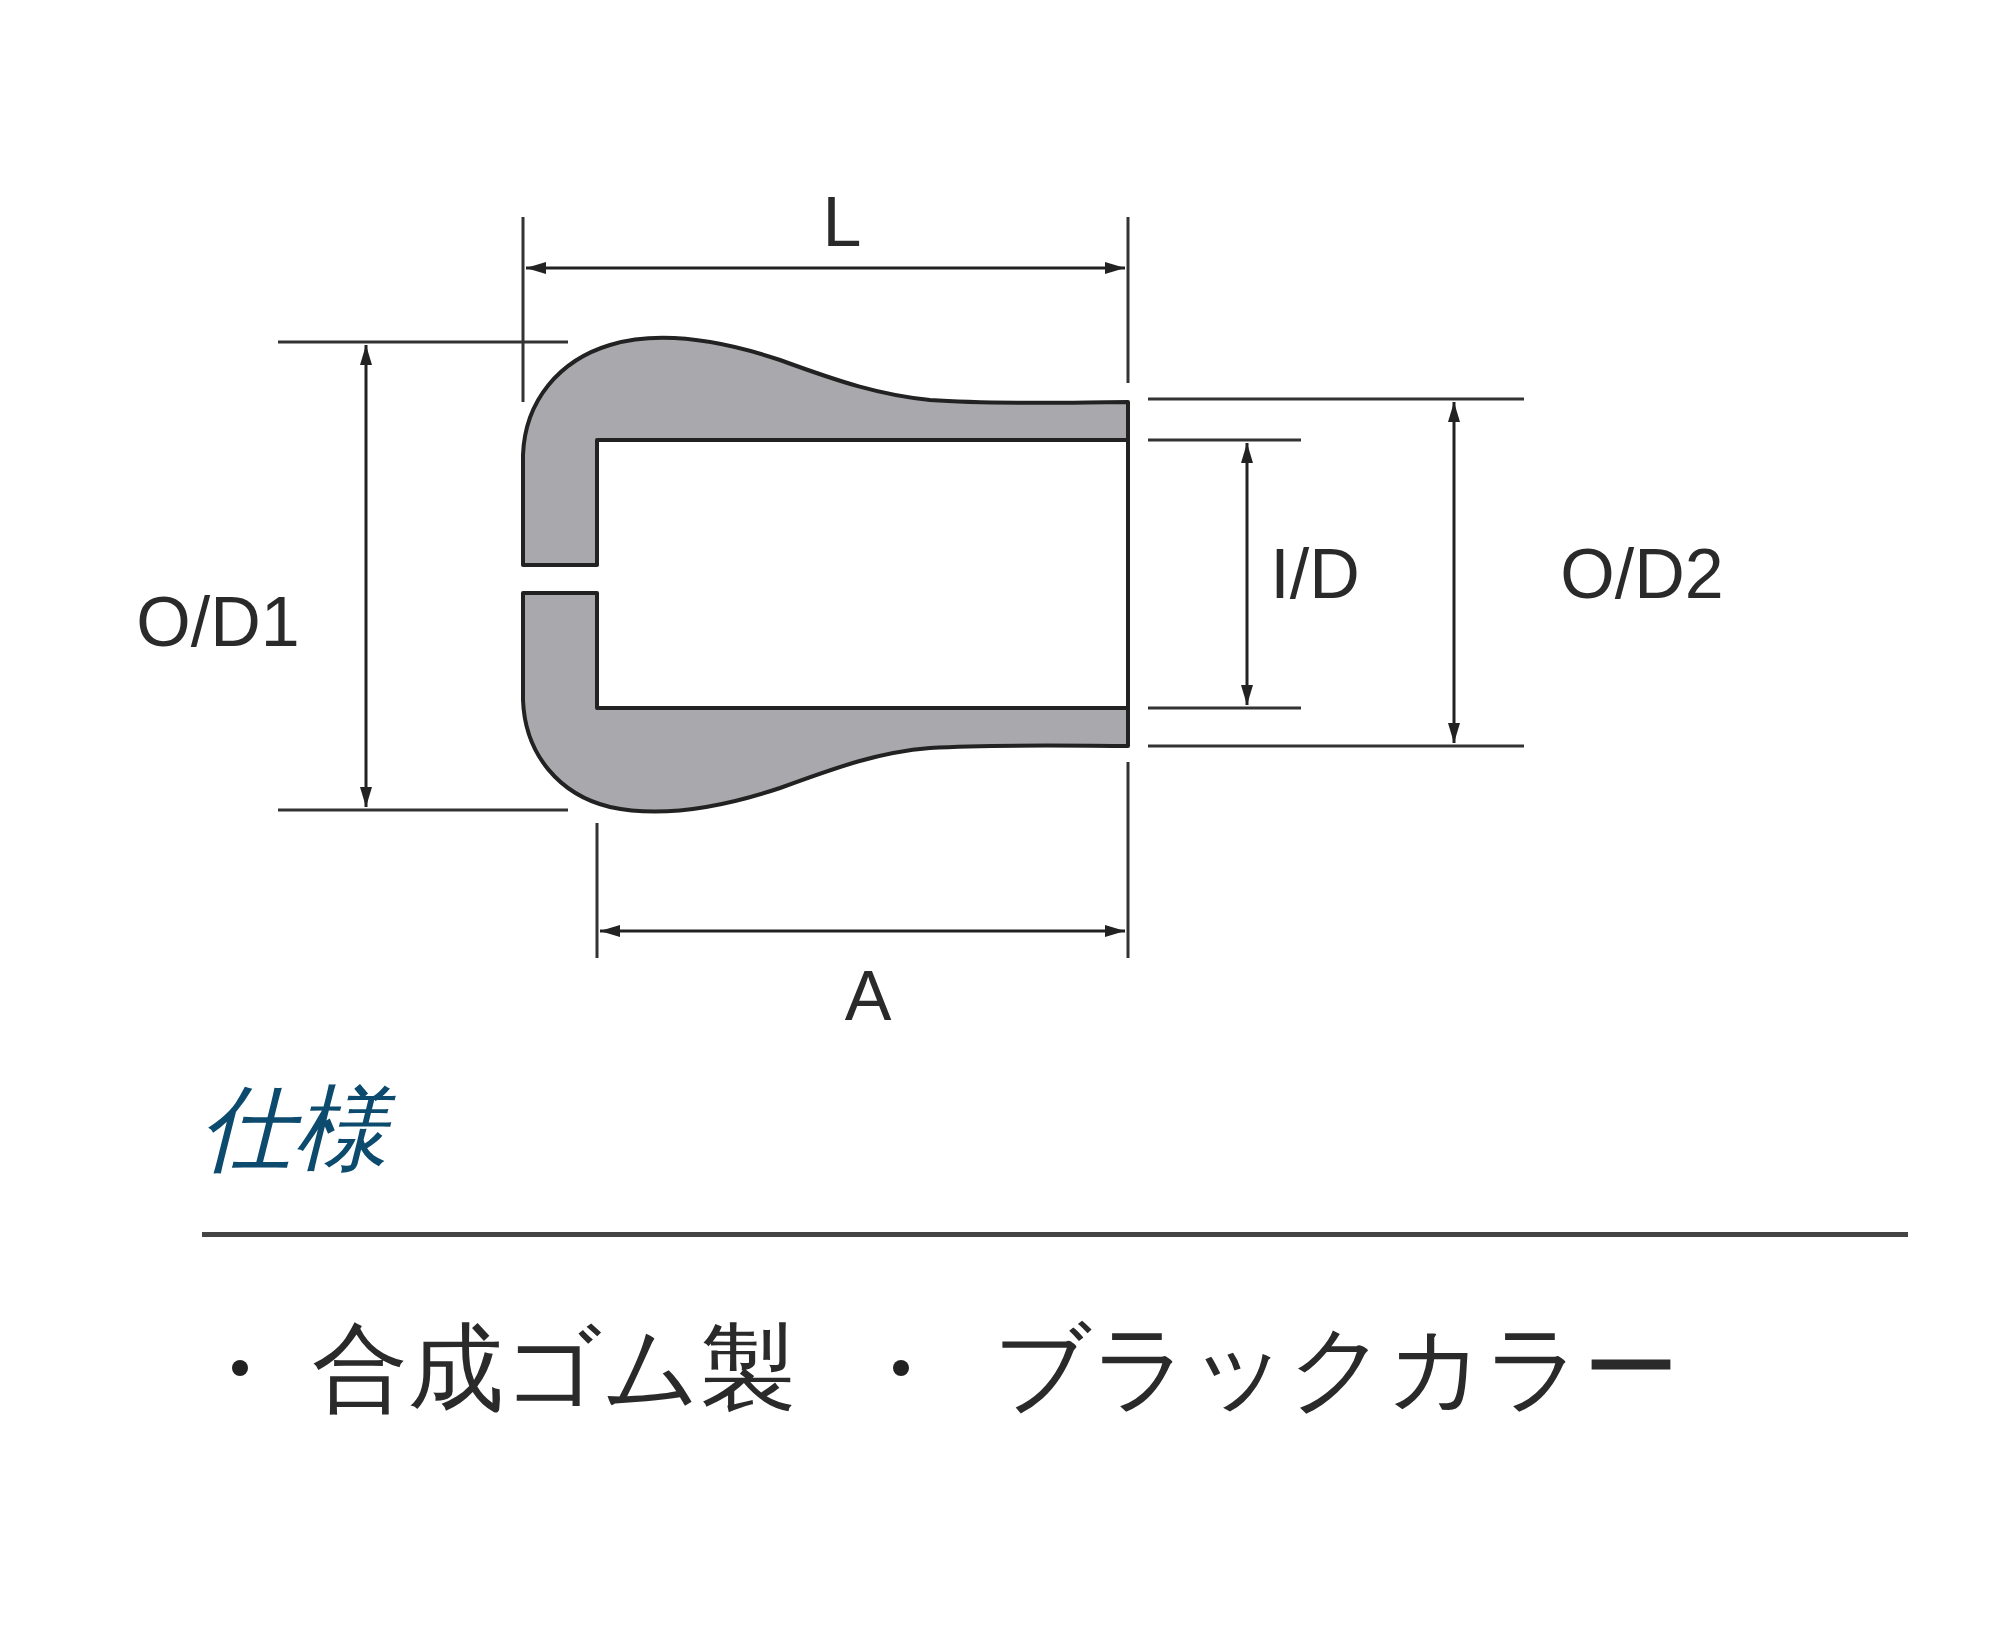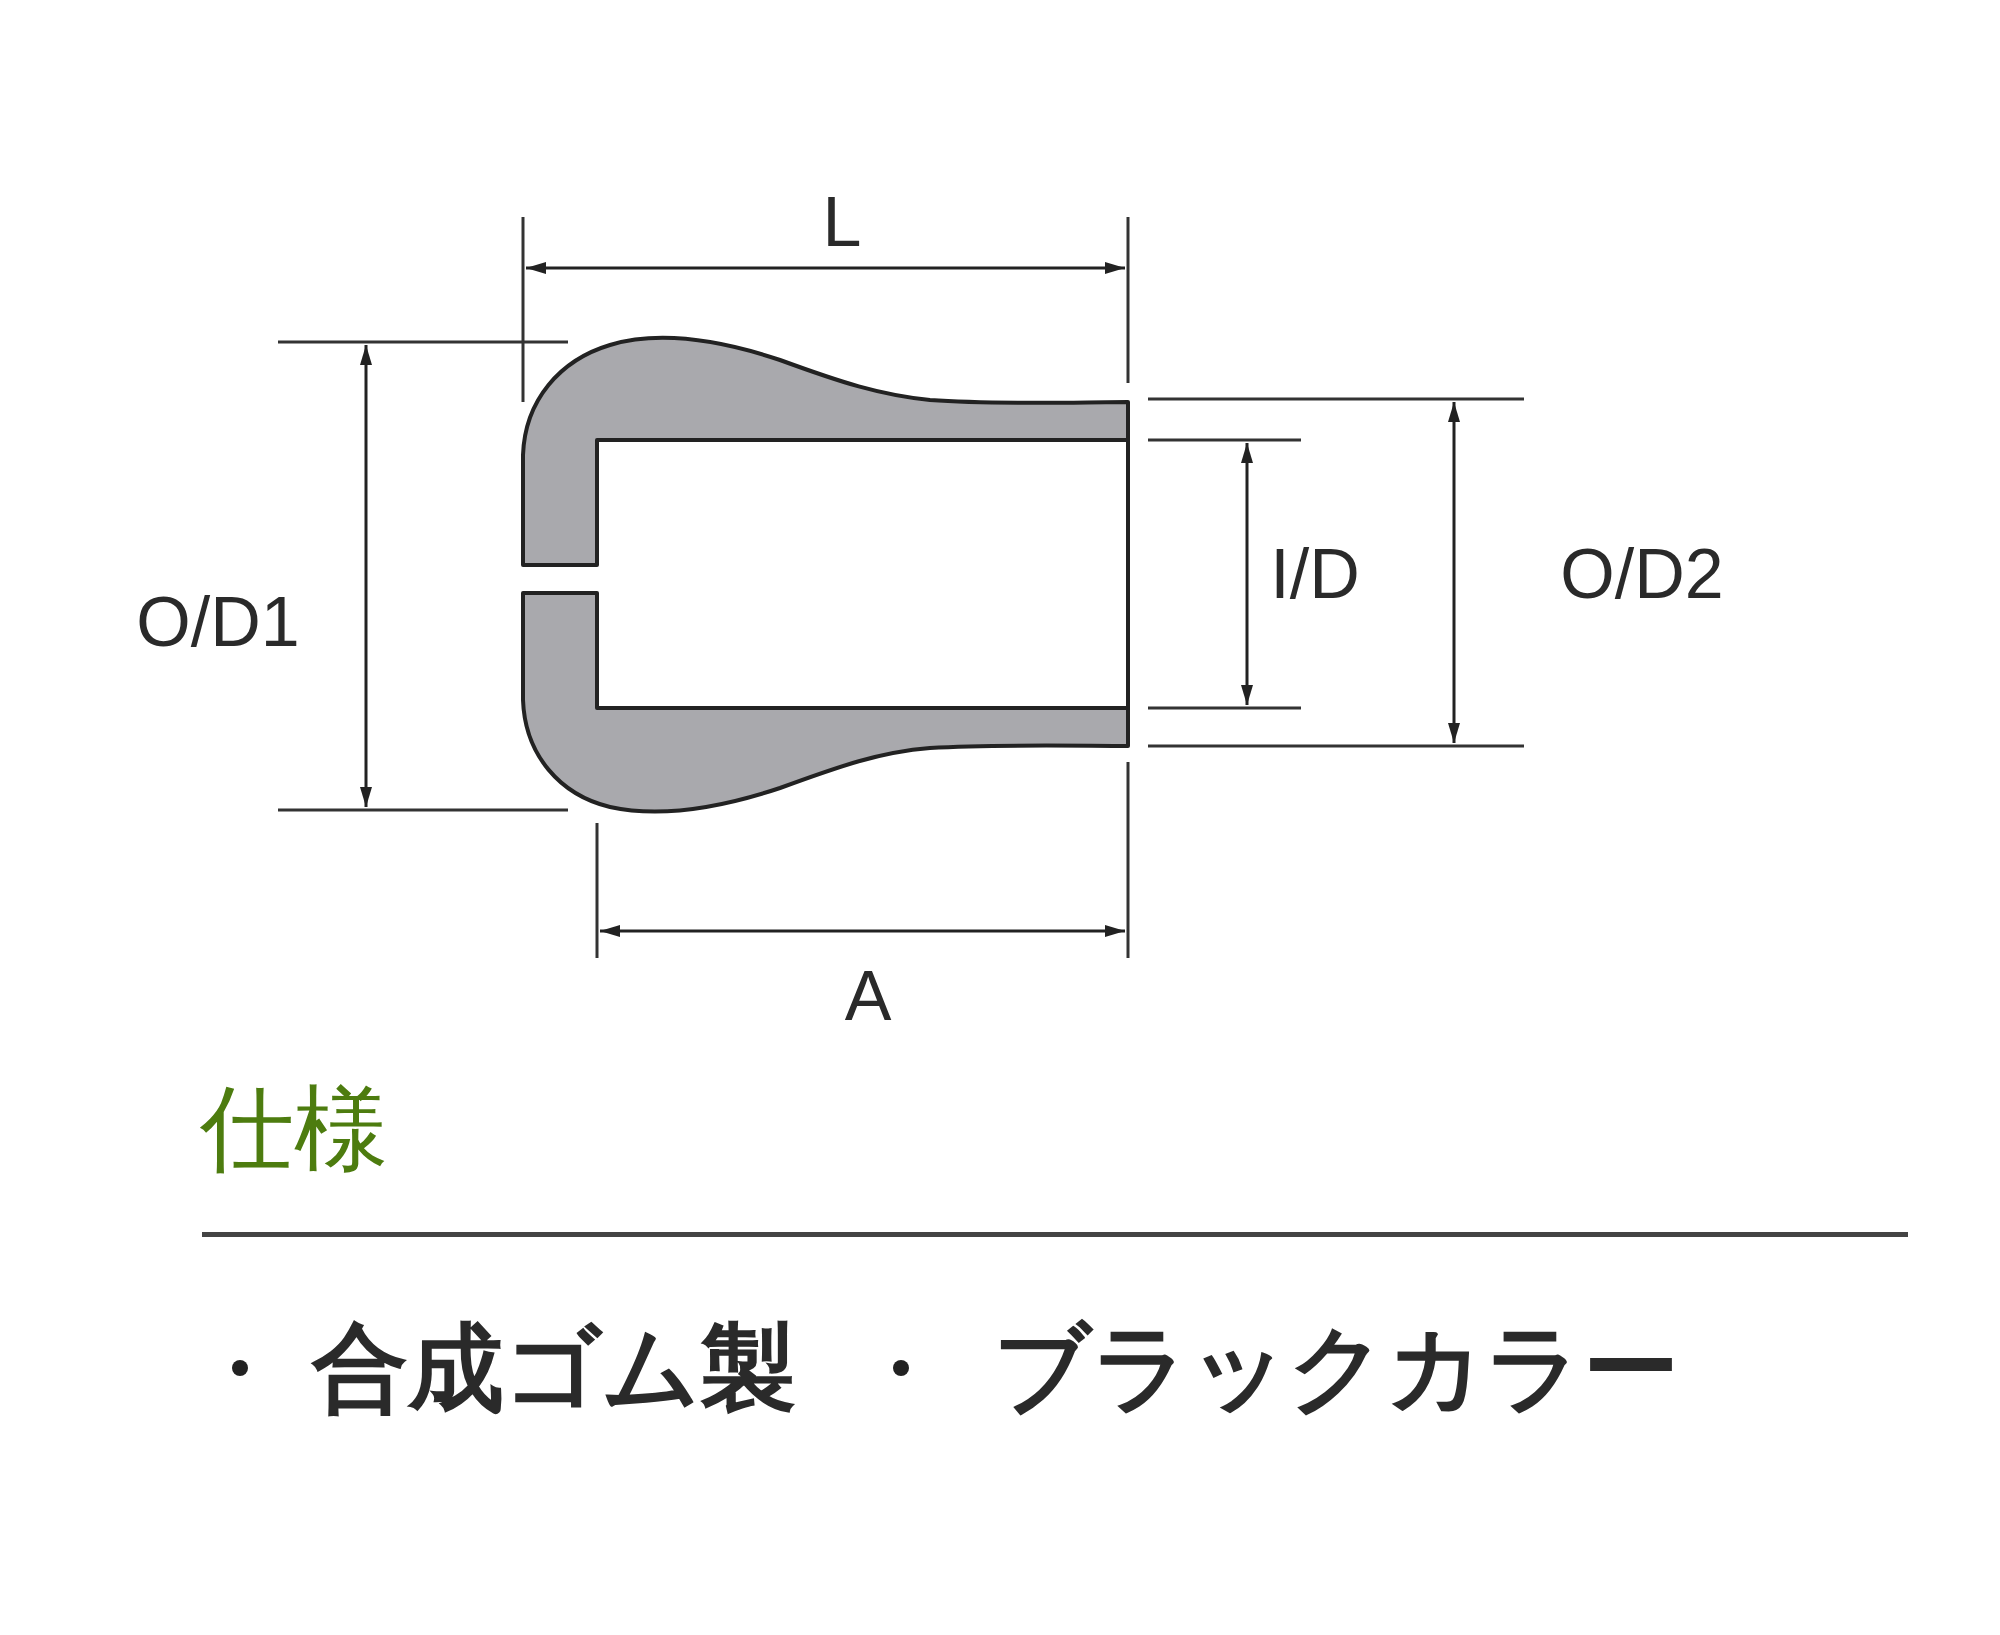"仕様" .title { color: #4d7c0f -> #0c4a6e; font-style: none -> italic }
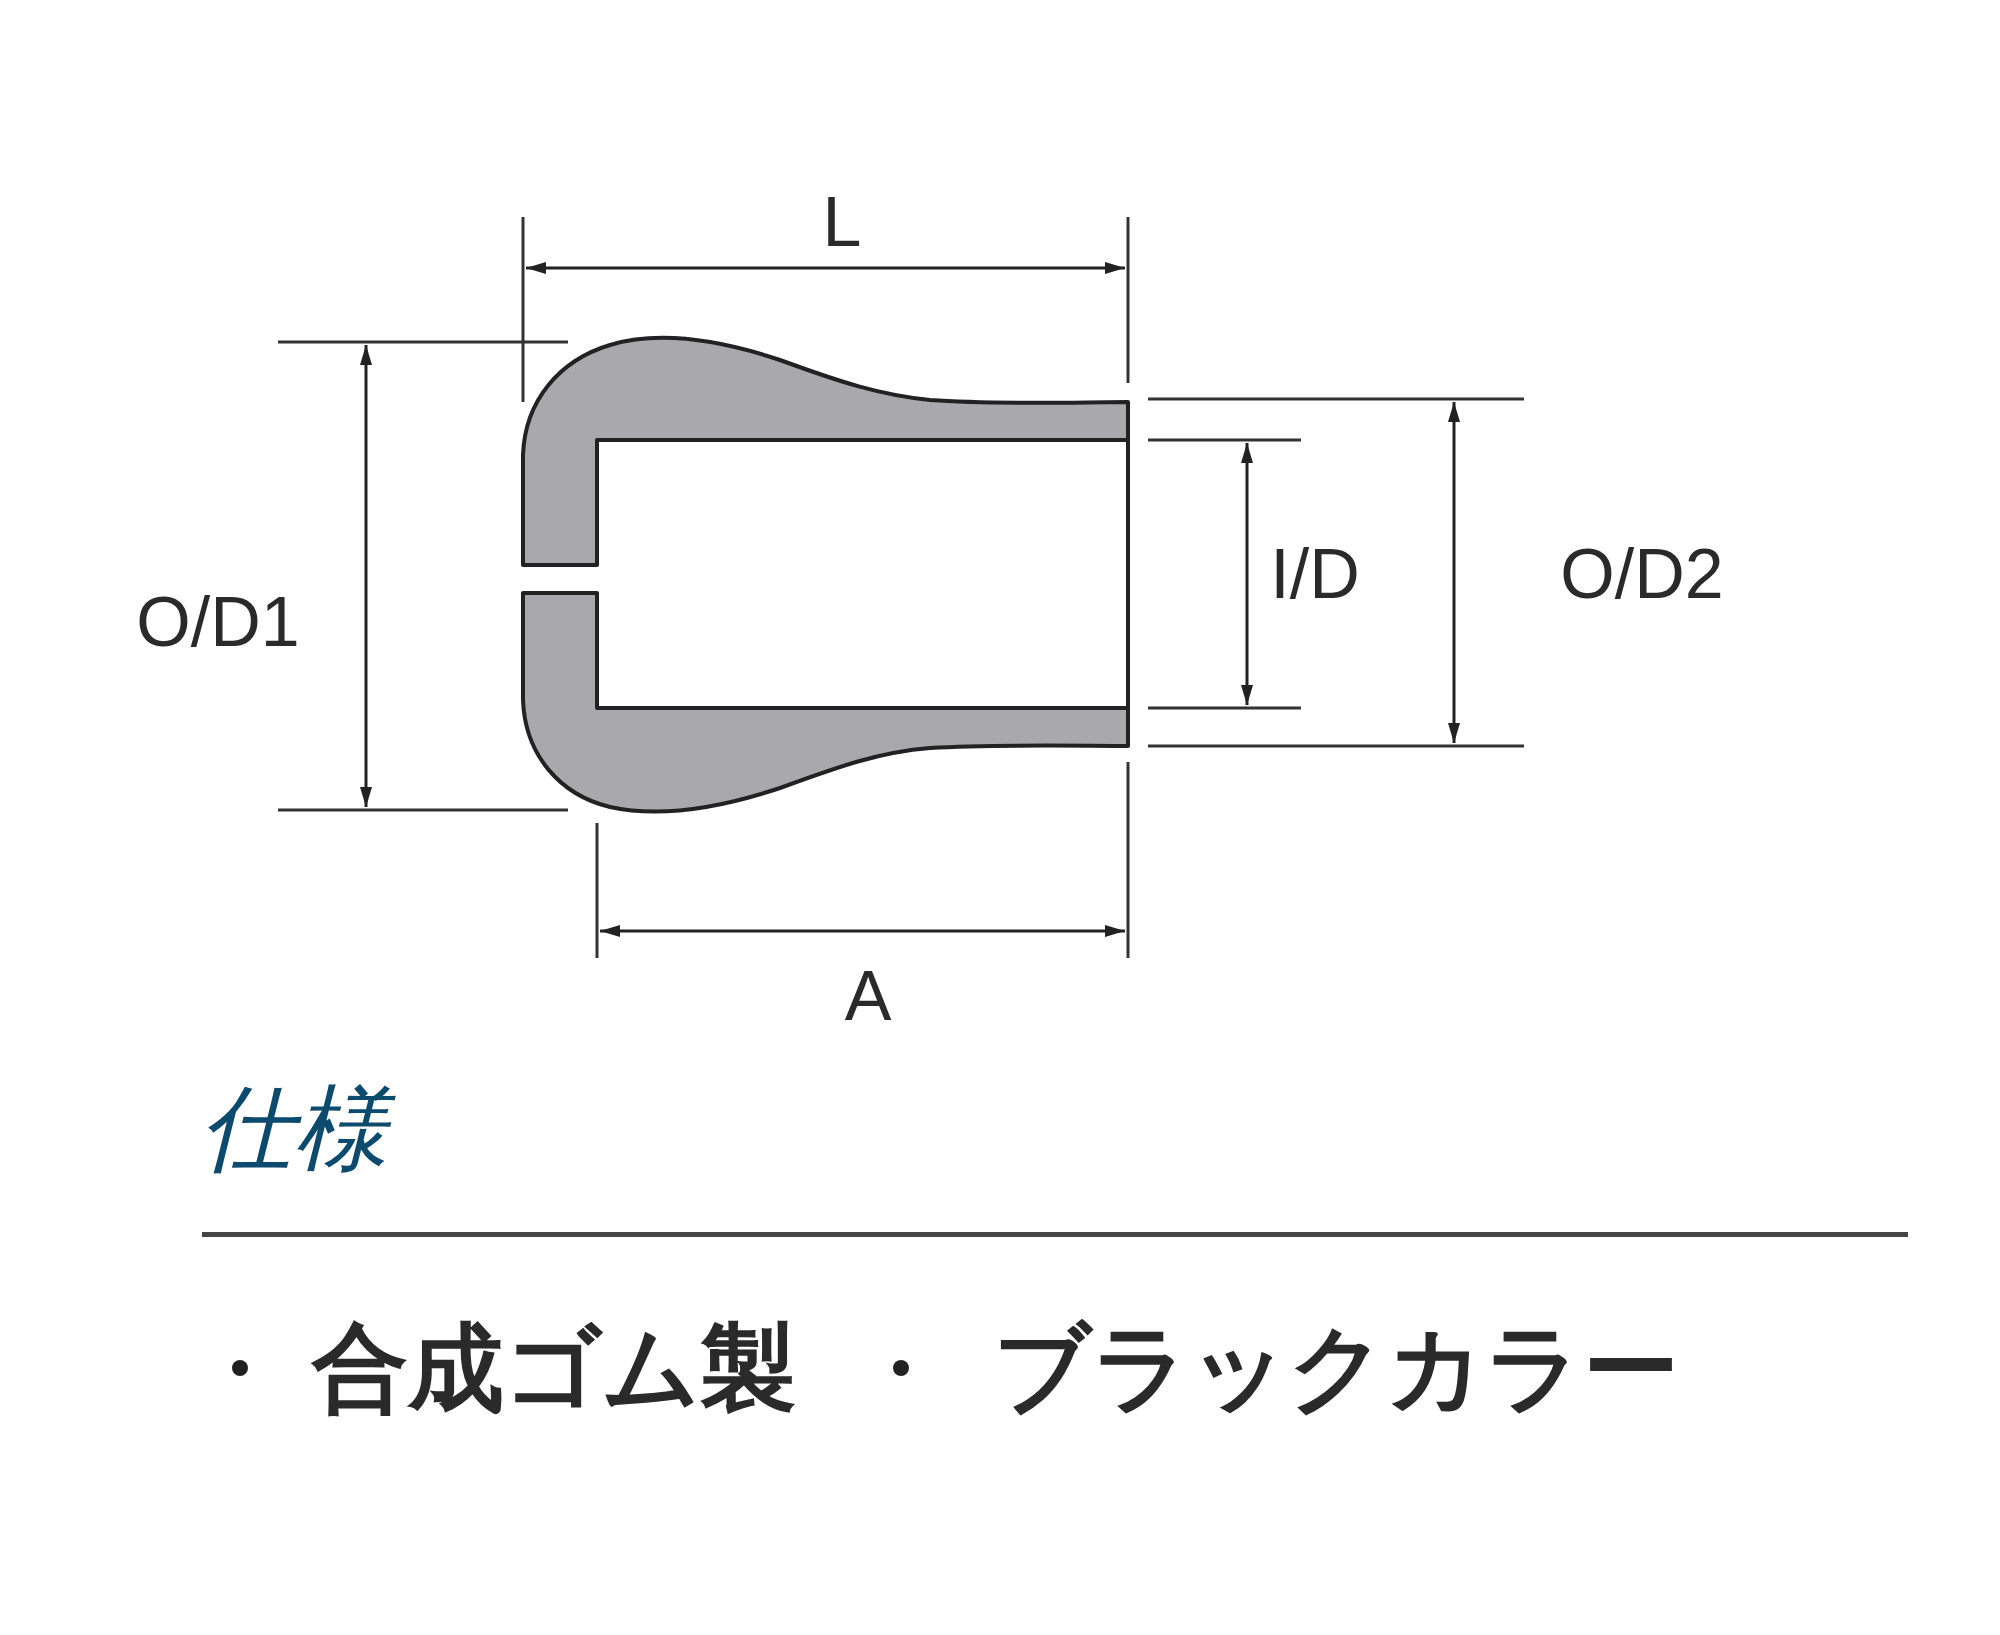"合成ゴム製" .specs { font-weight: bold -> none }
